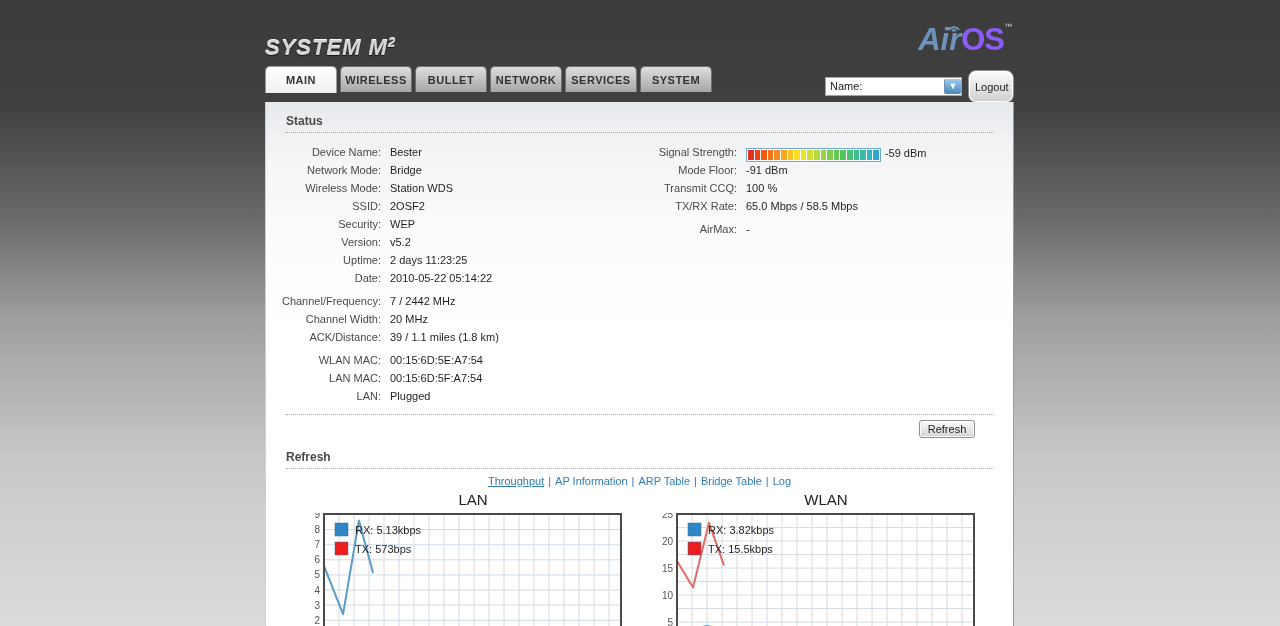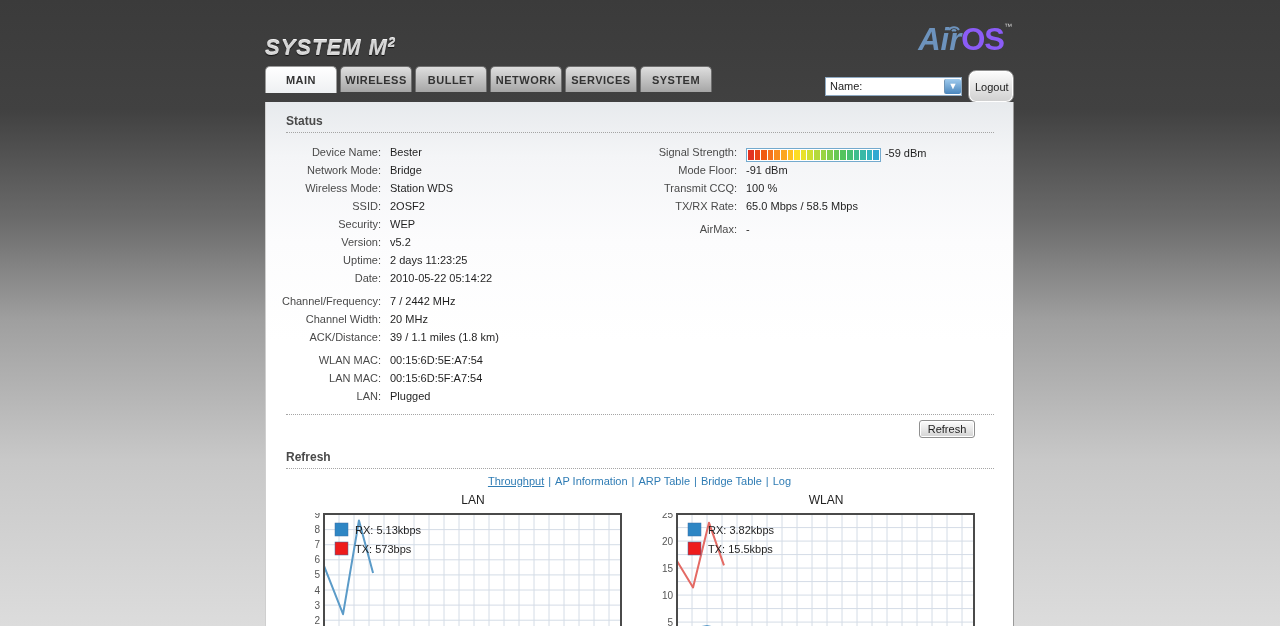"LAN" .chart-title { font-size: 12px -> 15px }
